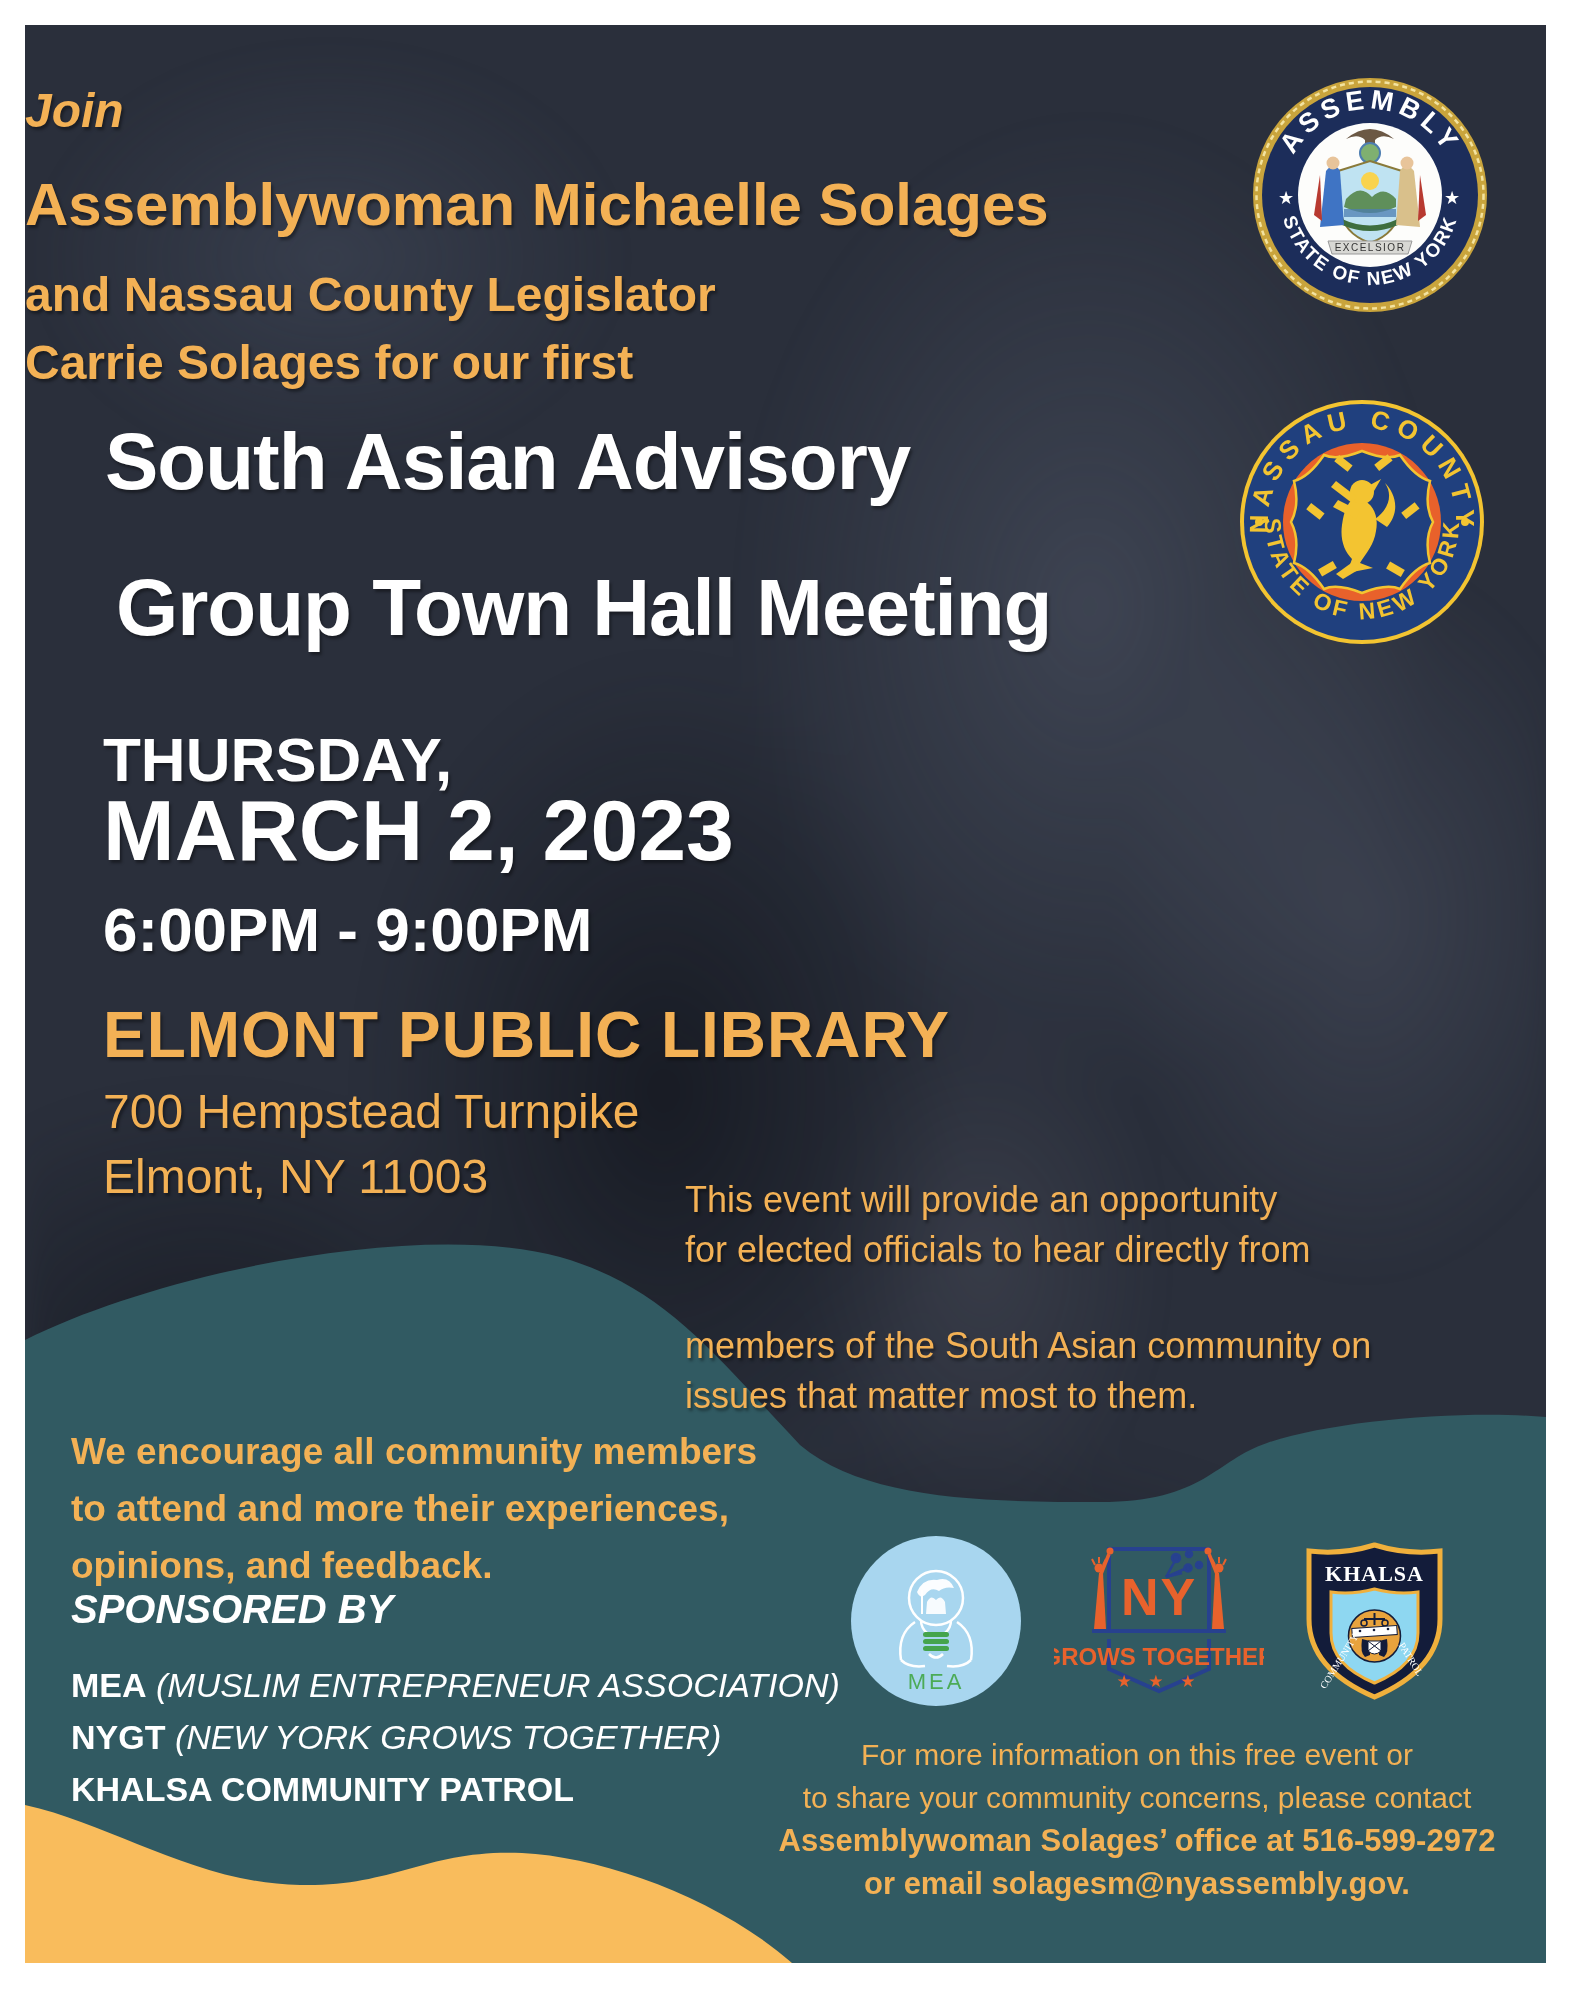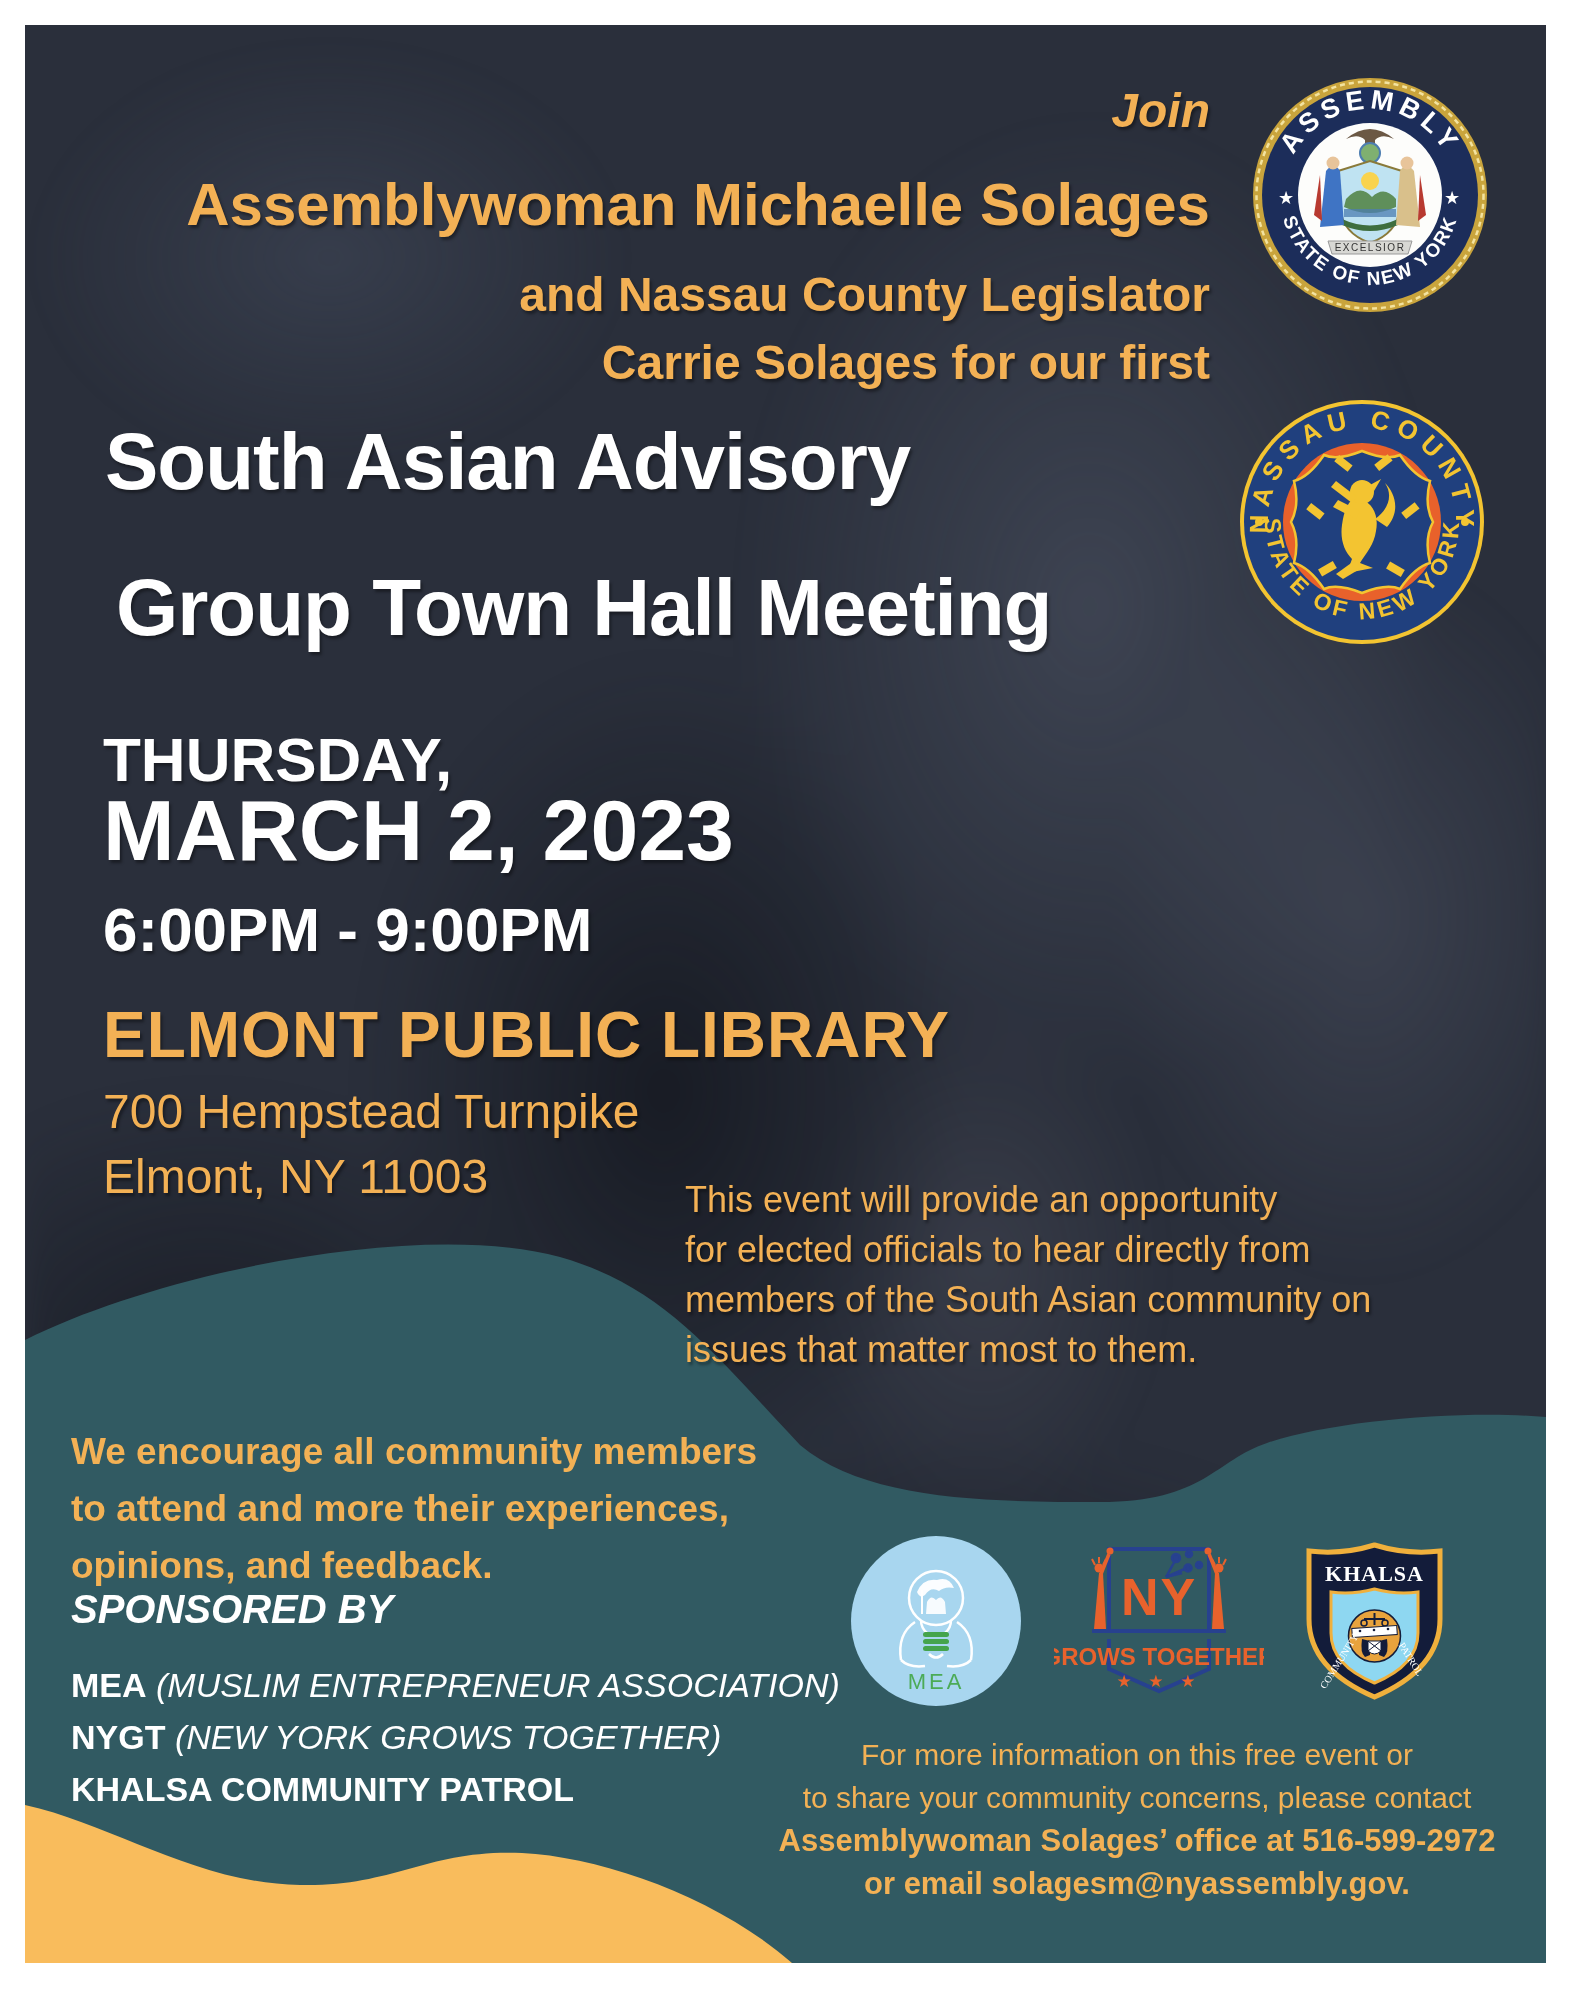"Join" .hdr { text-align: right -> left }
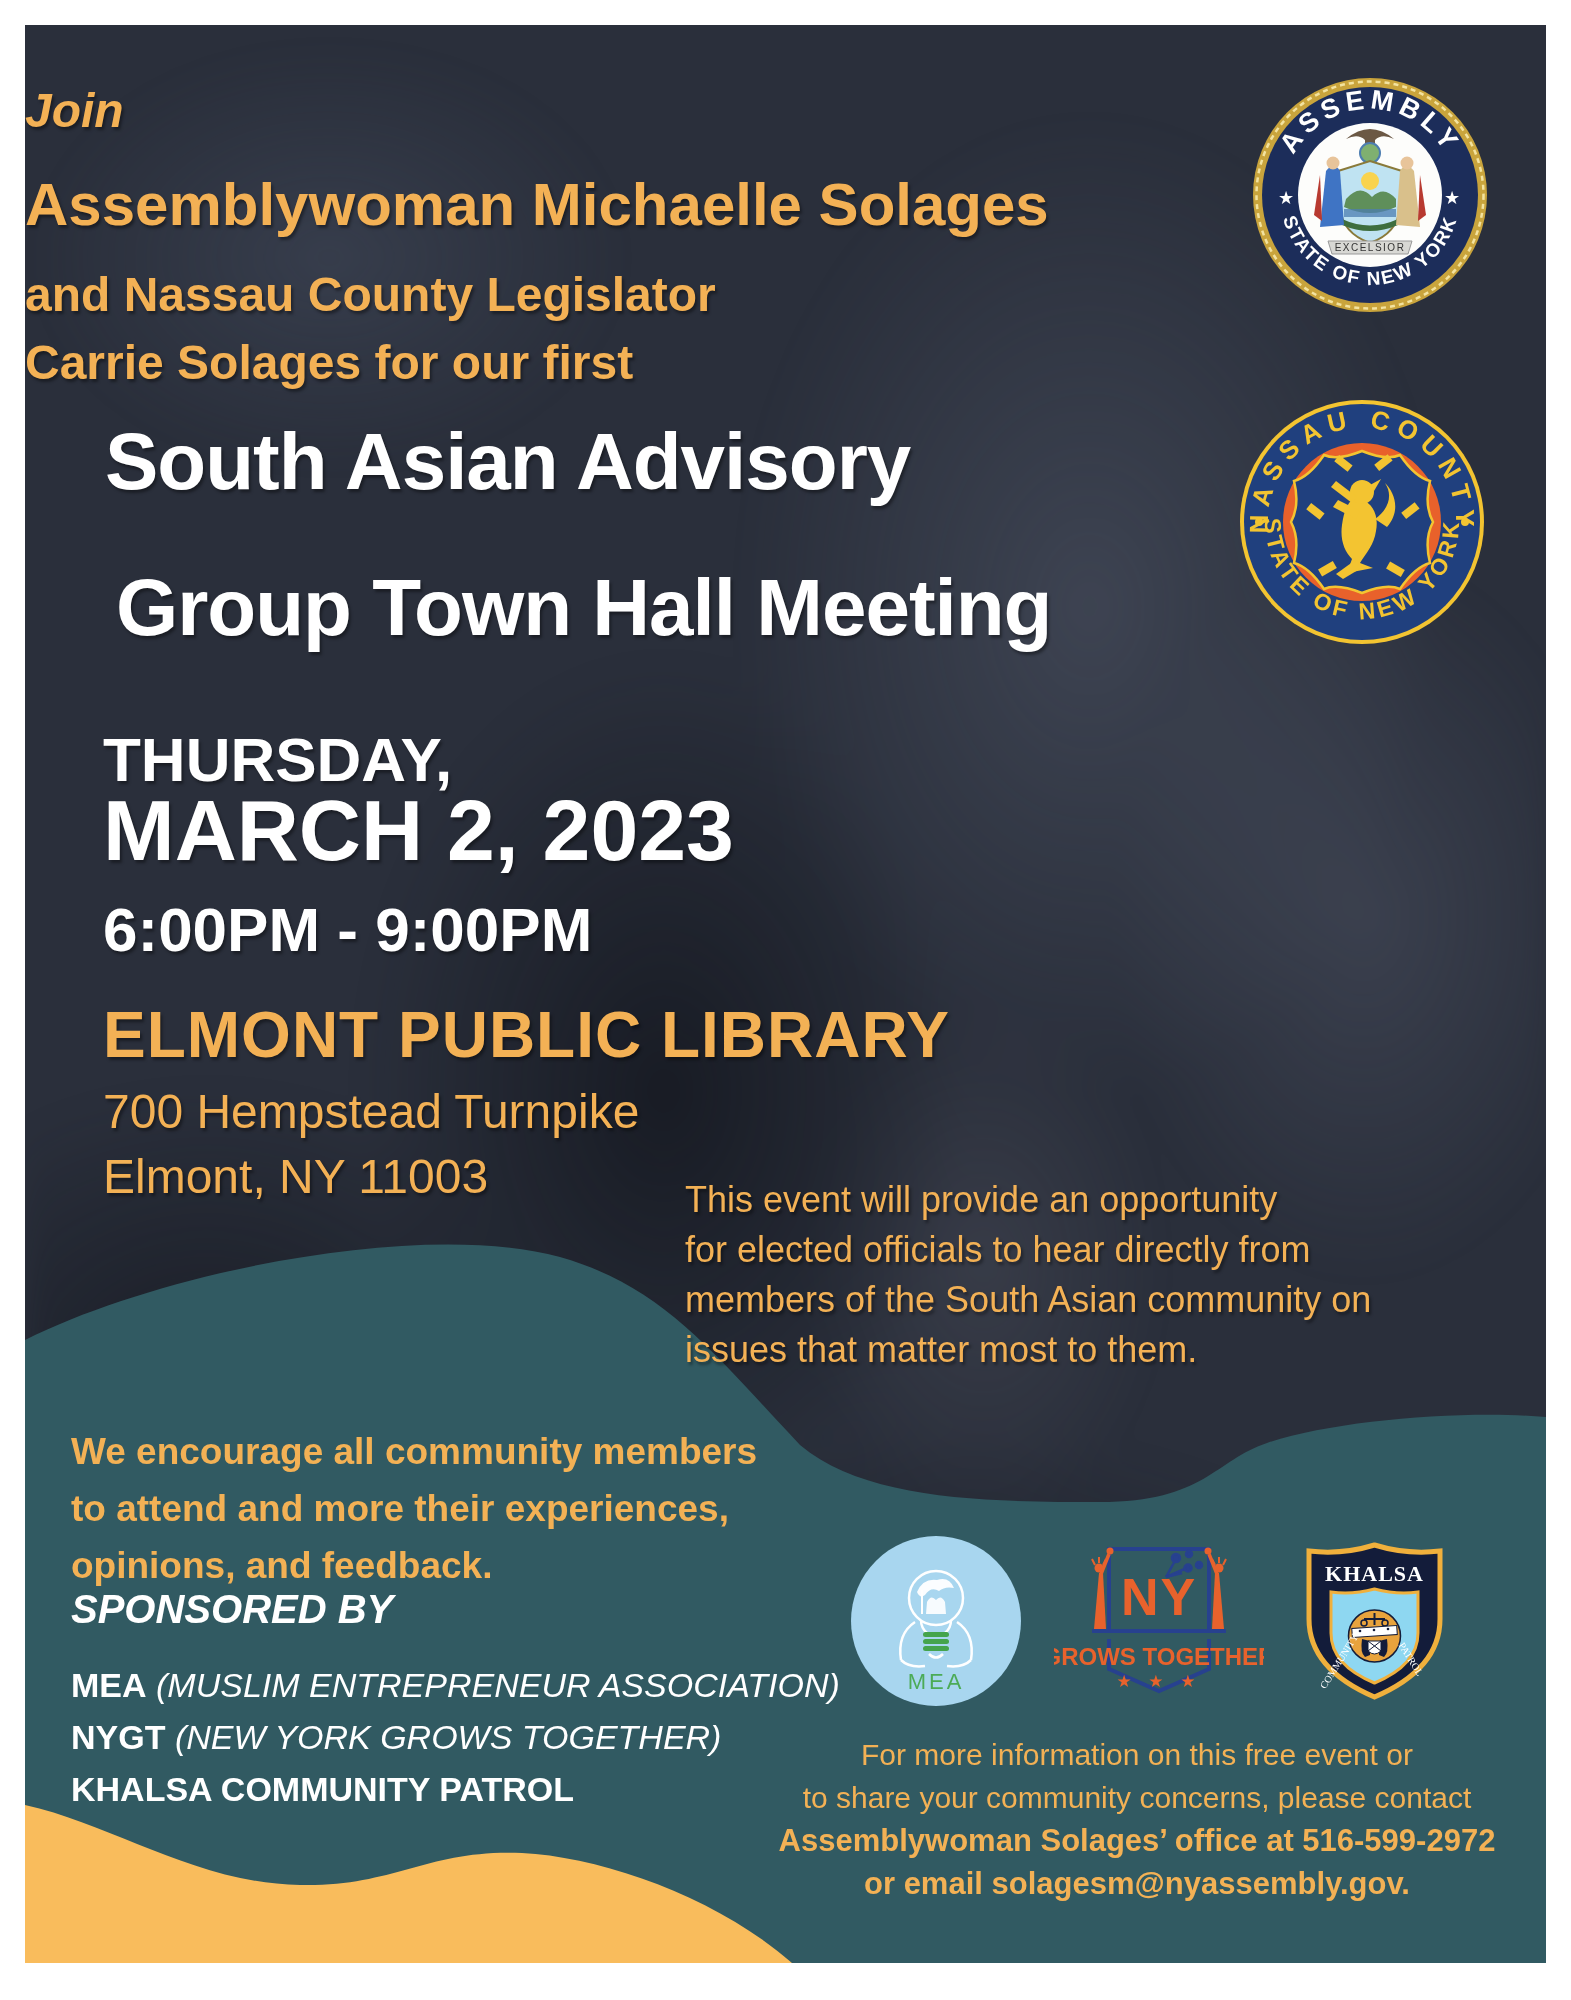"members of the South Asian" div.yellow { margin-top: none -> 46px }
